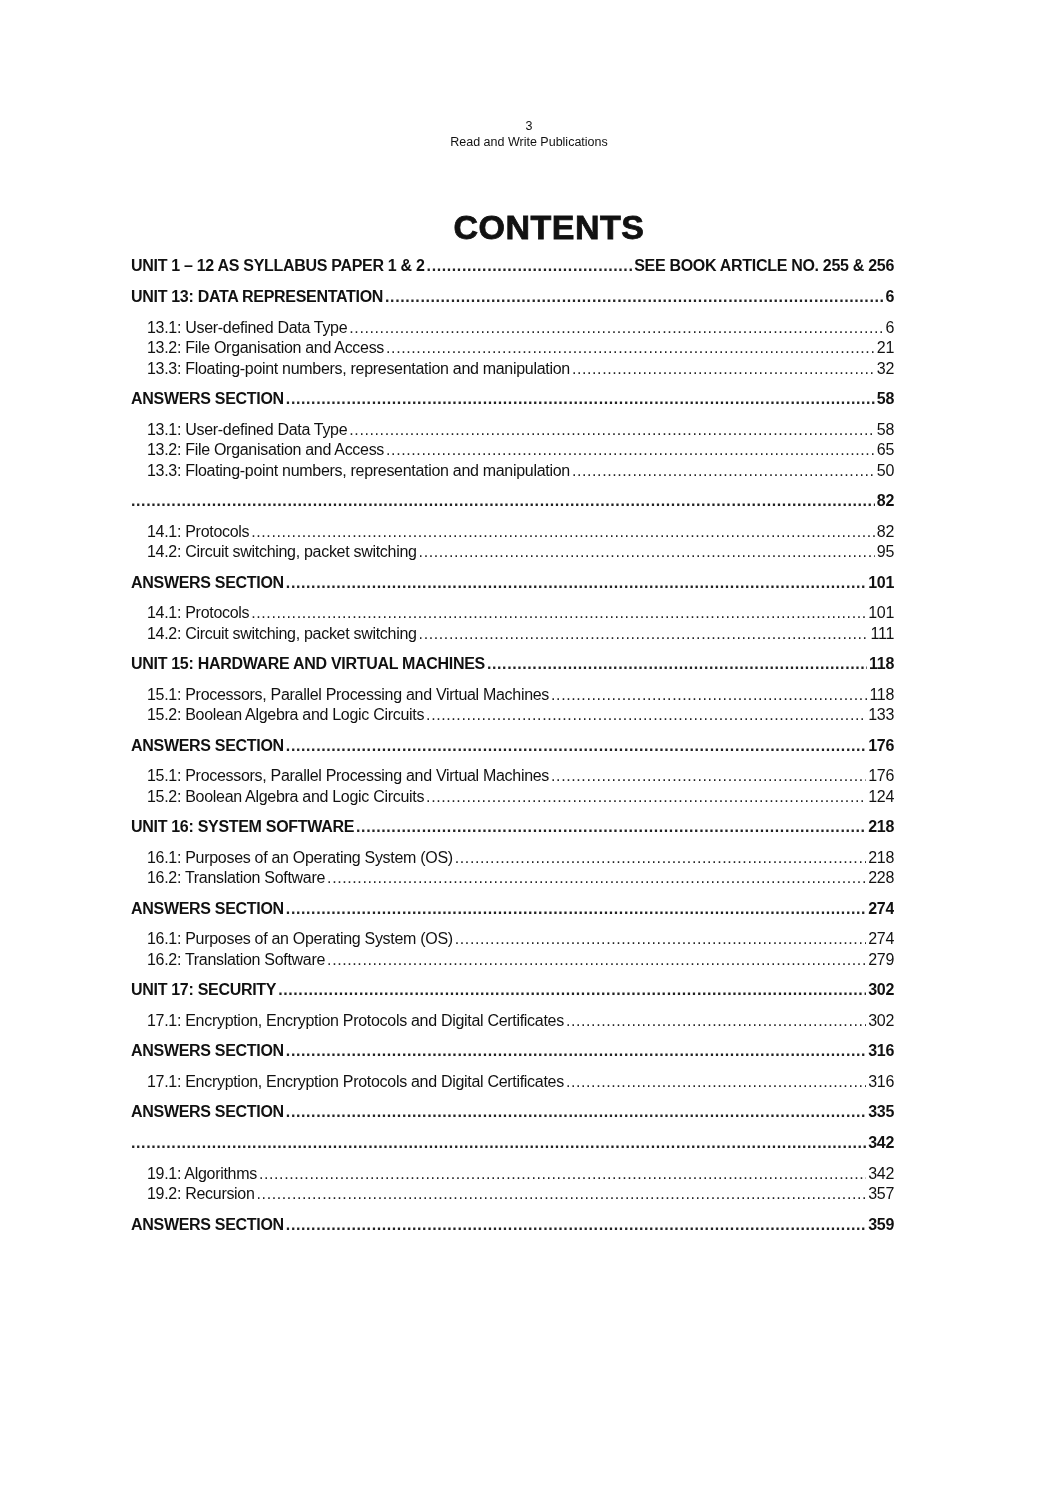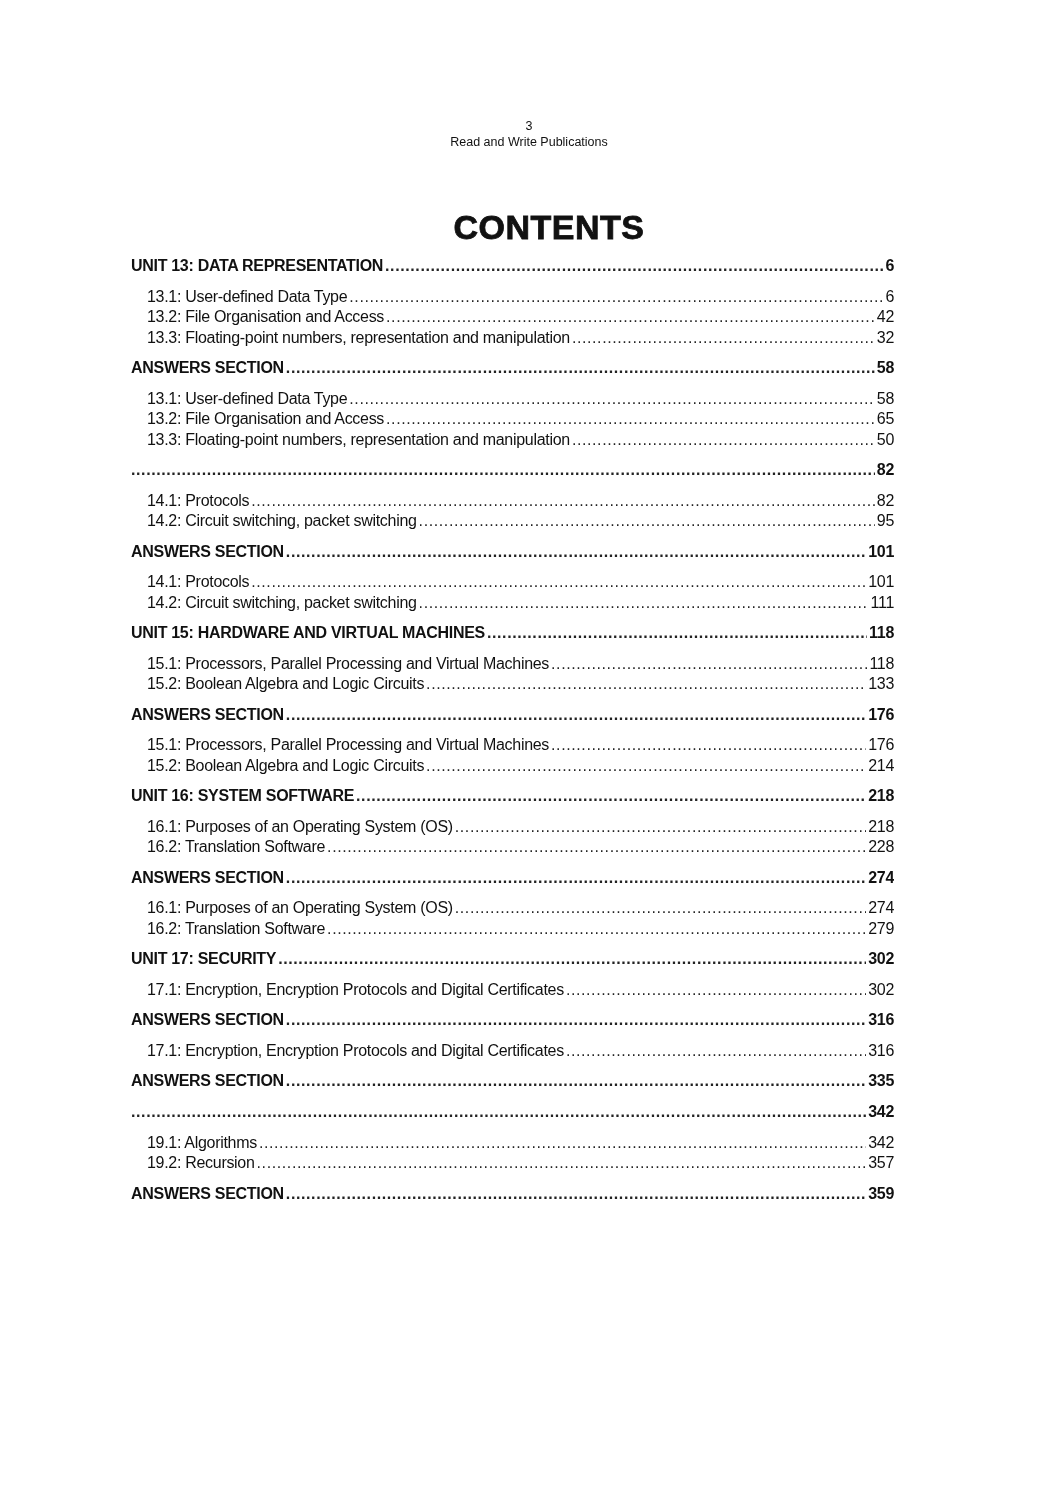"UNIT 1 – 12 AS" div.row { html: none -> <div> <span>UNIT 1 – 12 AS SYLLABUS PAPER 1 &amp; 2</span> <span></span> <span>SEE BOOK ARTICLE NO. 255 &amp; 256</span> </div> }
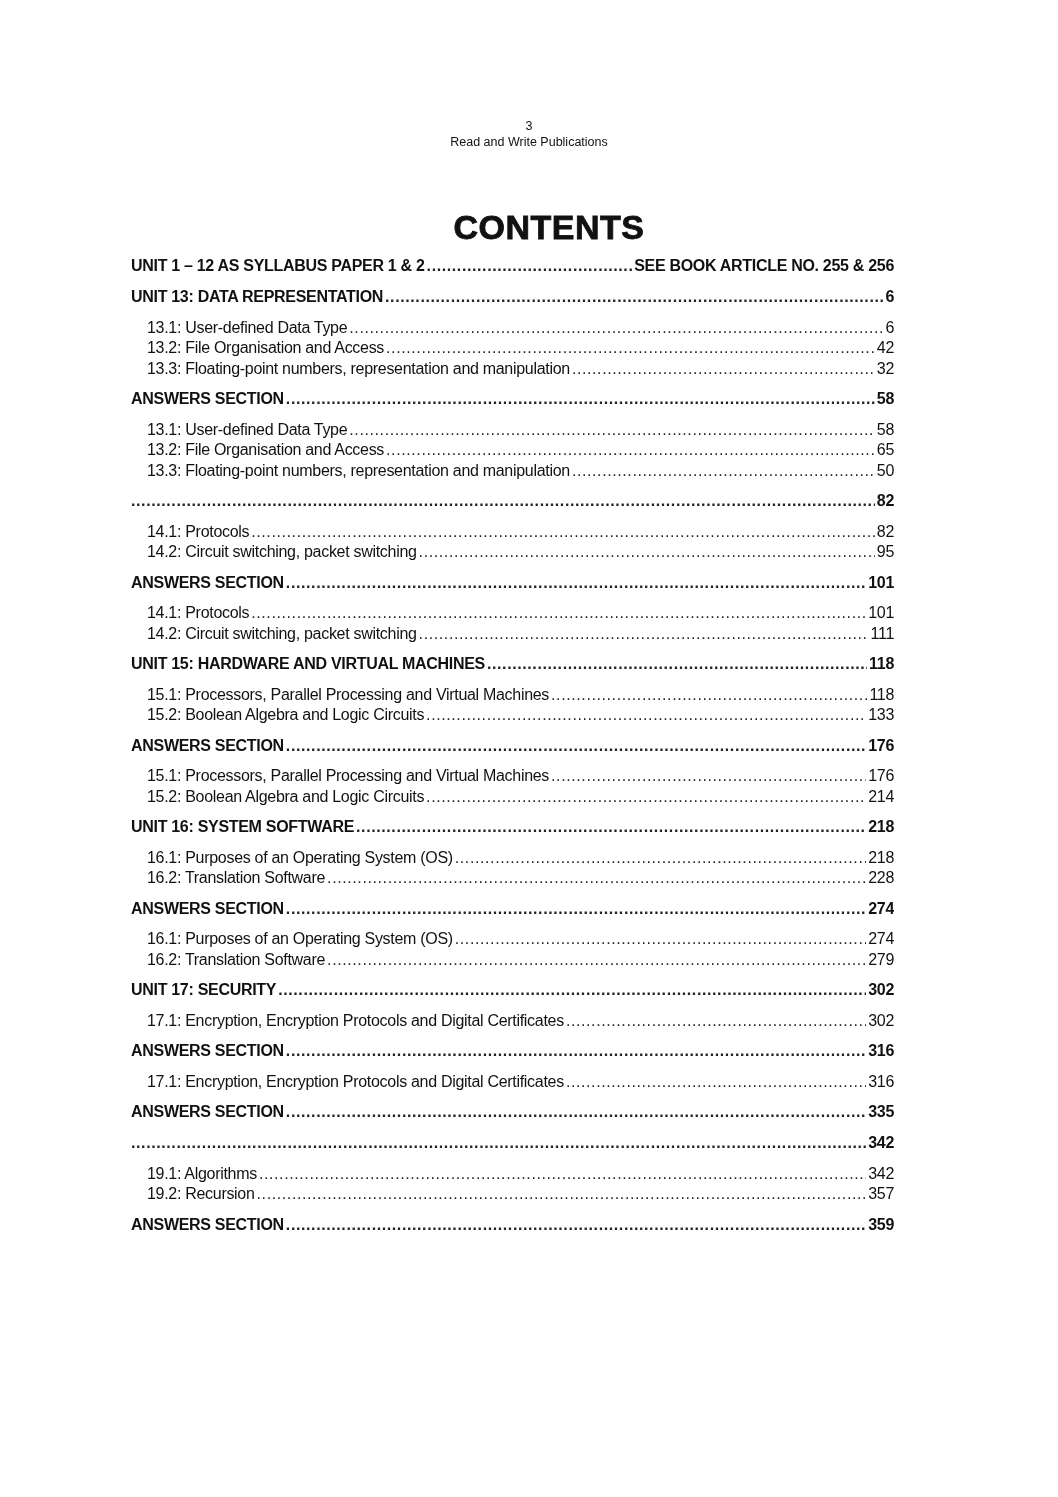"42" span.page { text: 42 -> 21 }
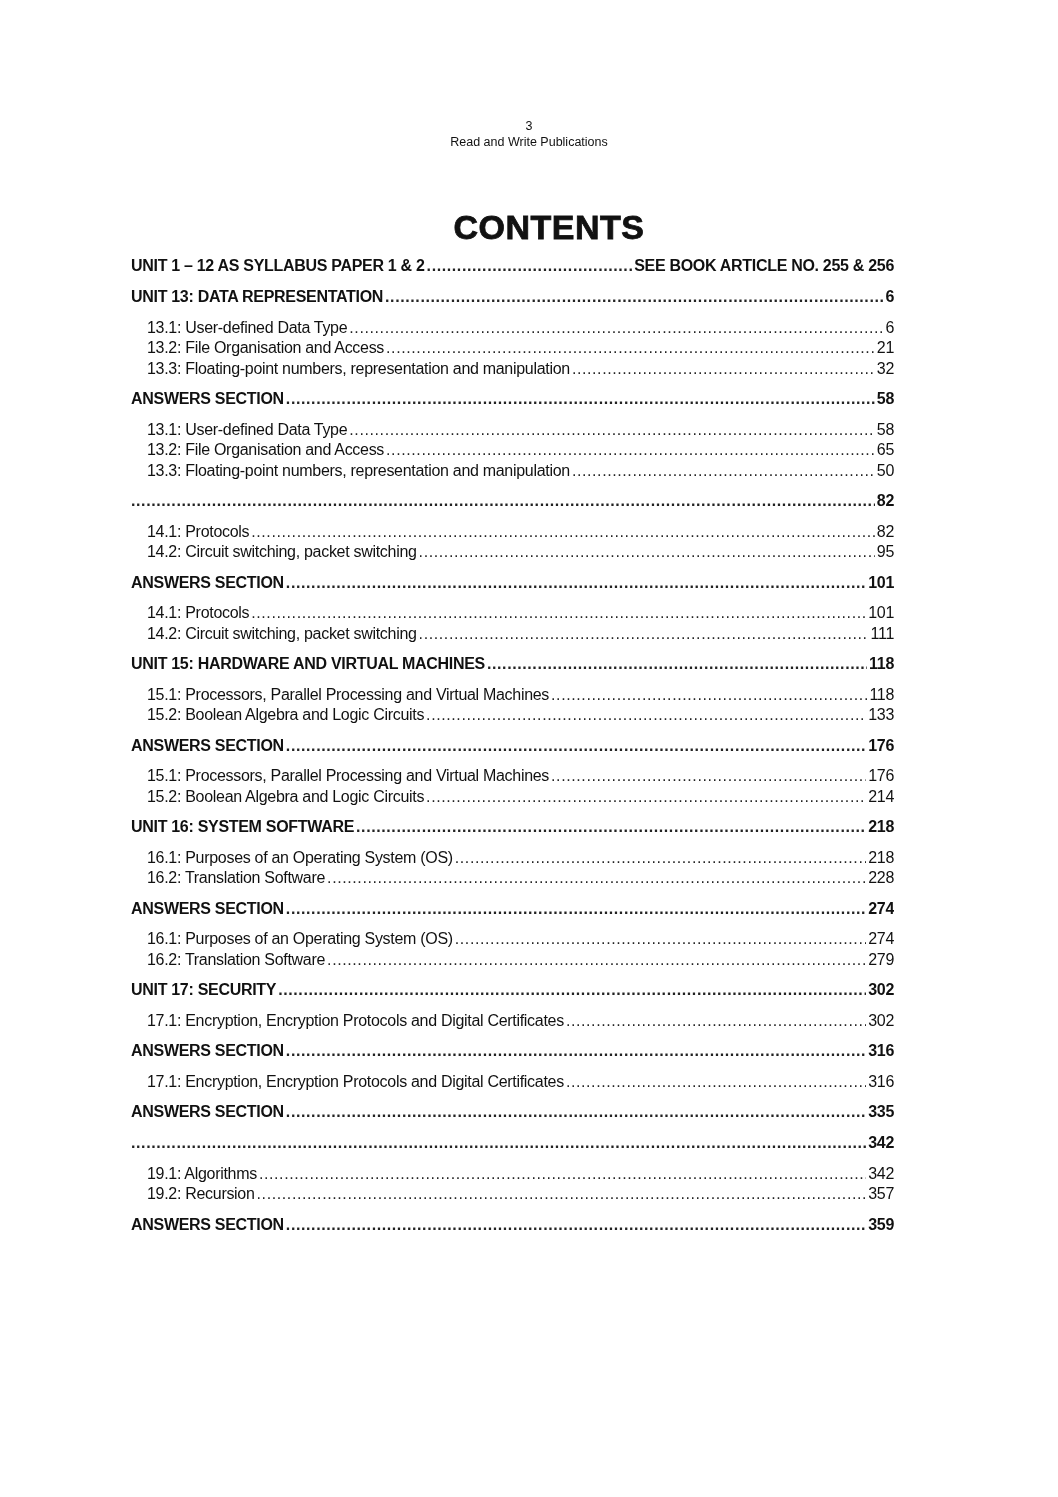"214" span.page { text: 214 -> 124 }
